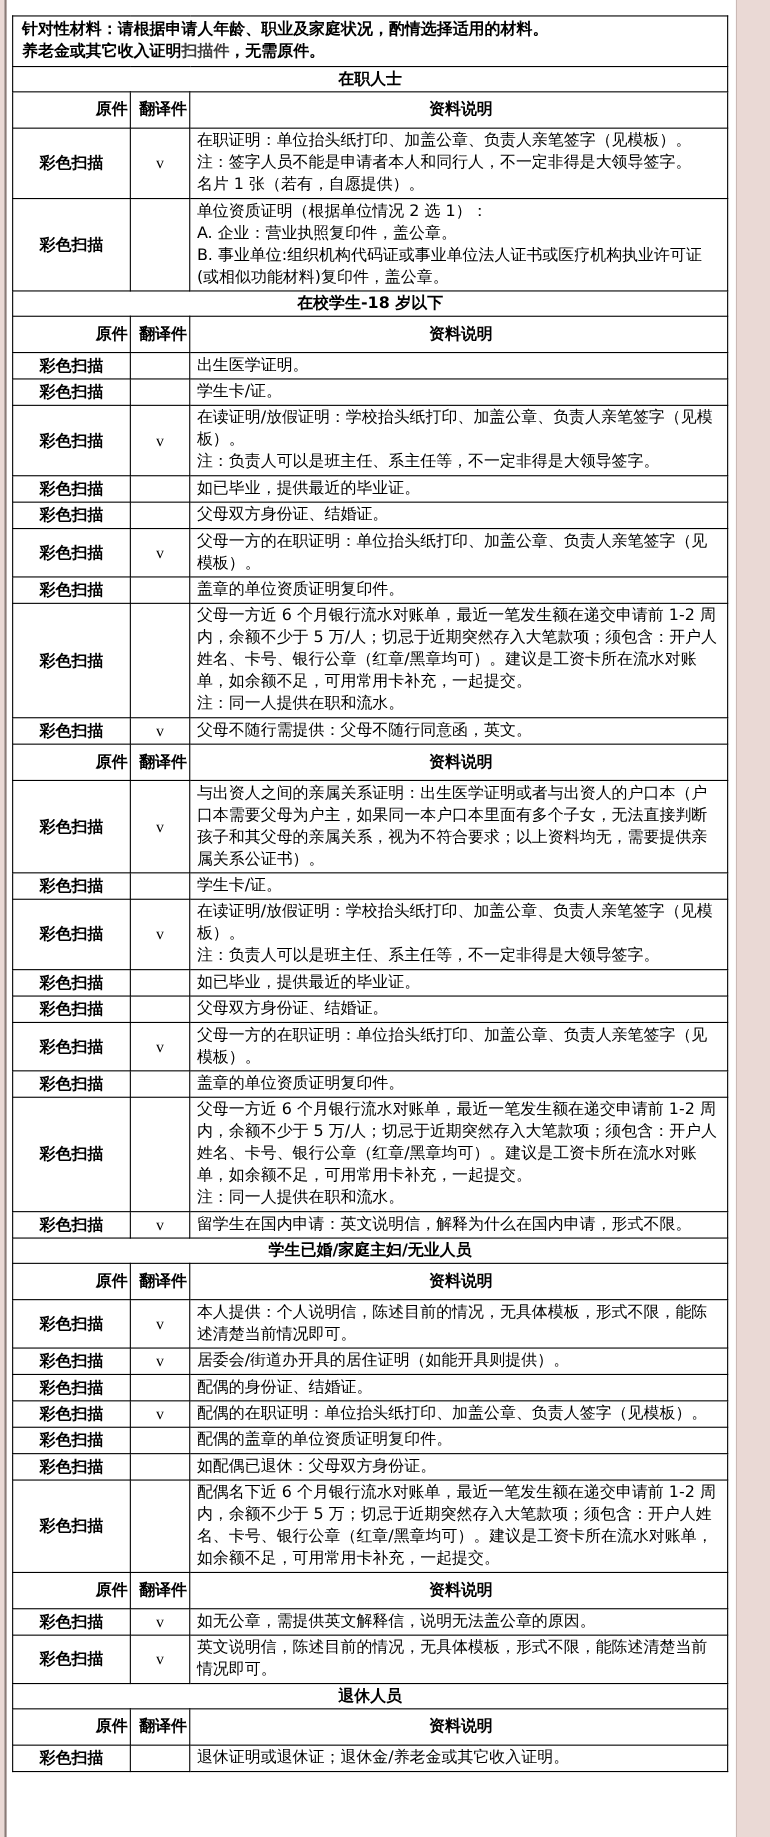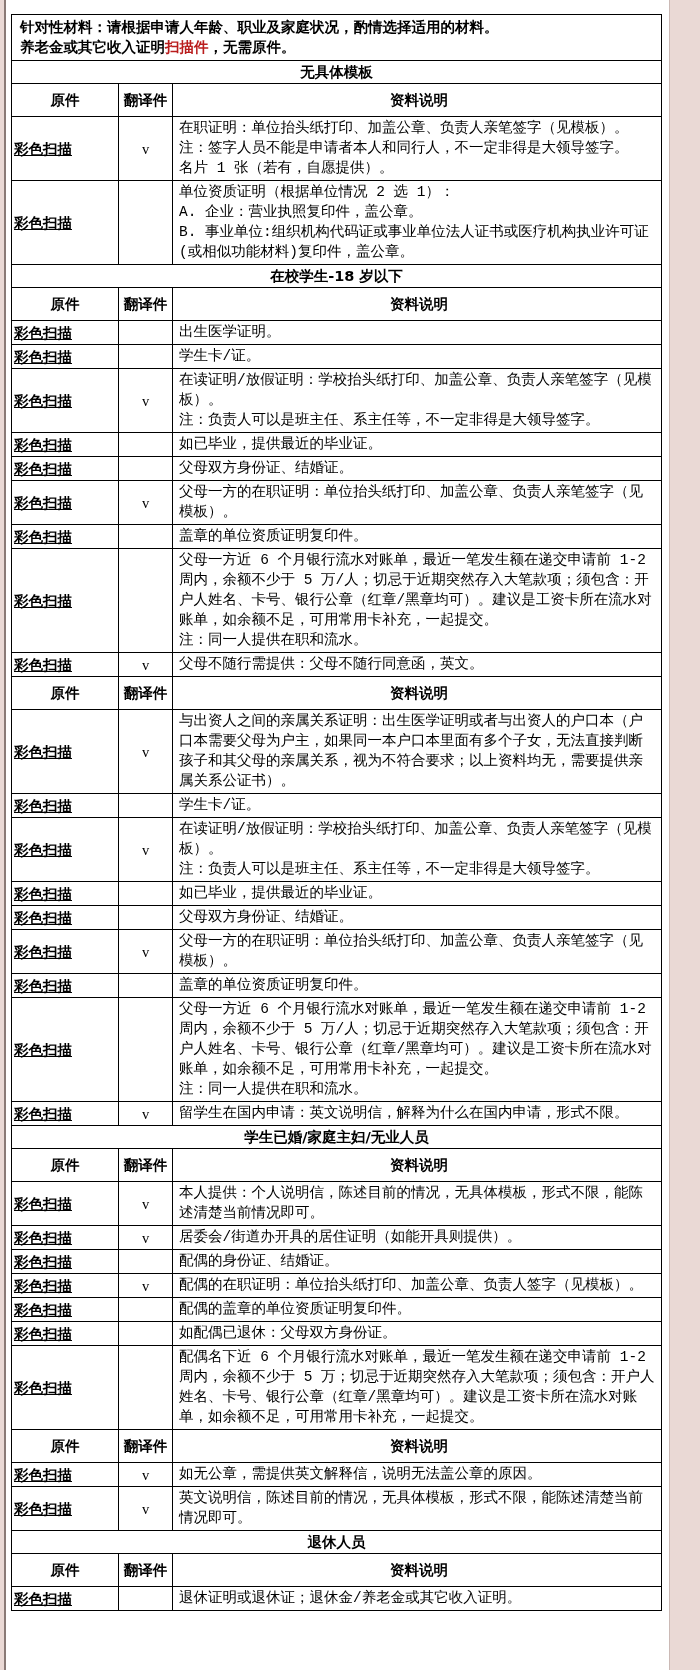"扫描件" .scan-highlight { color: #b91c1c -> #404040 }
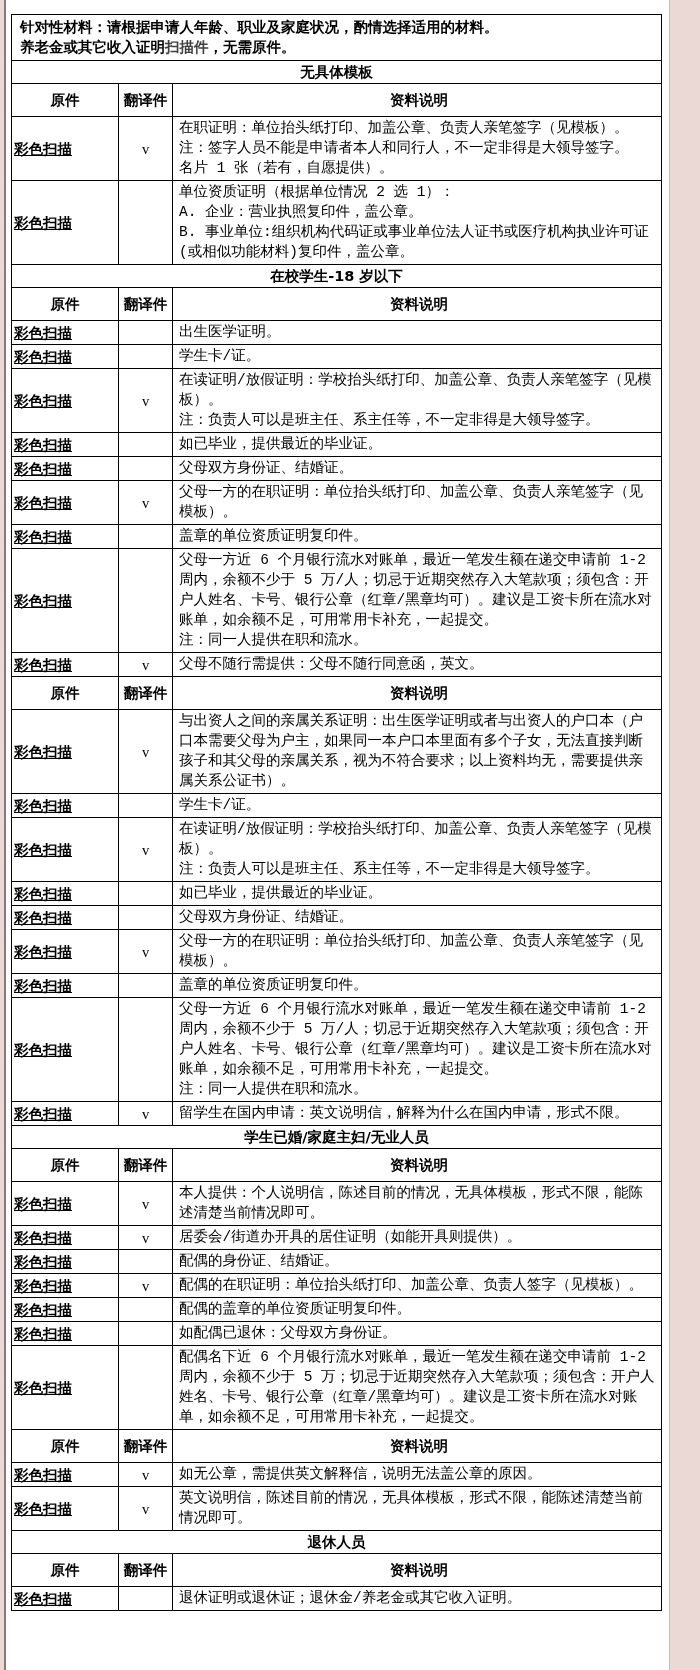"无具体模板" td.section-title-cell { text: 无具体模板 -> 在职人士 }
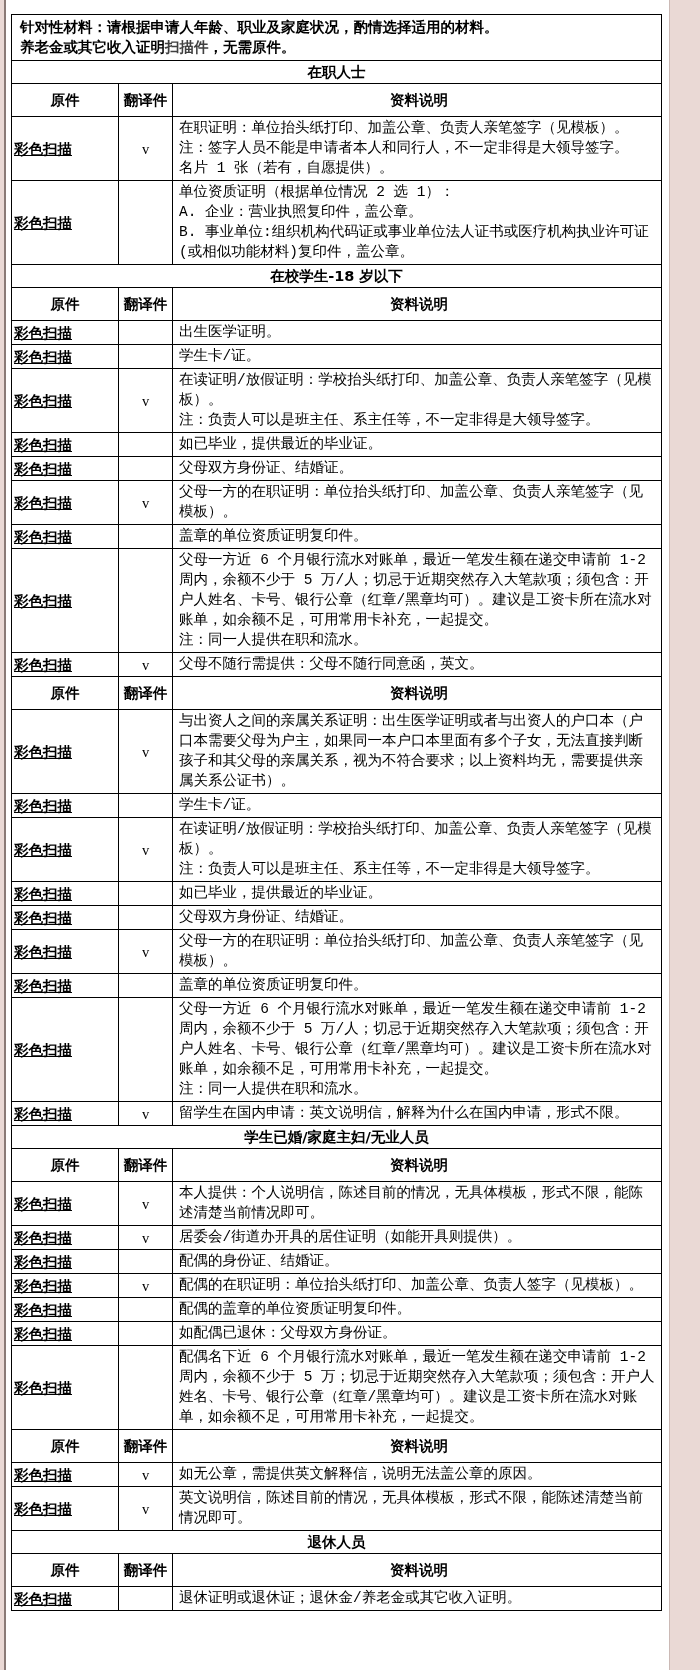"原件" td.col-head { text-align: center -> right }
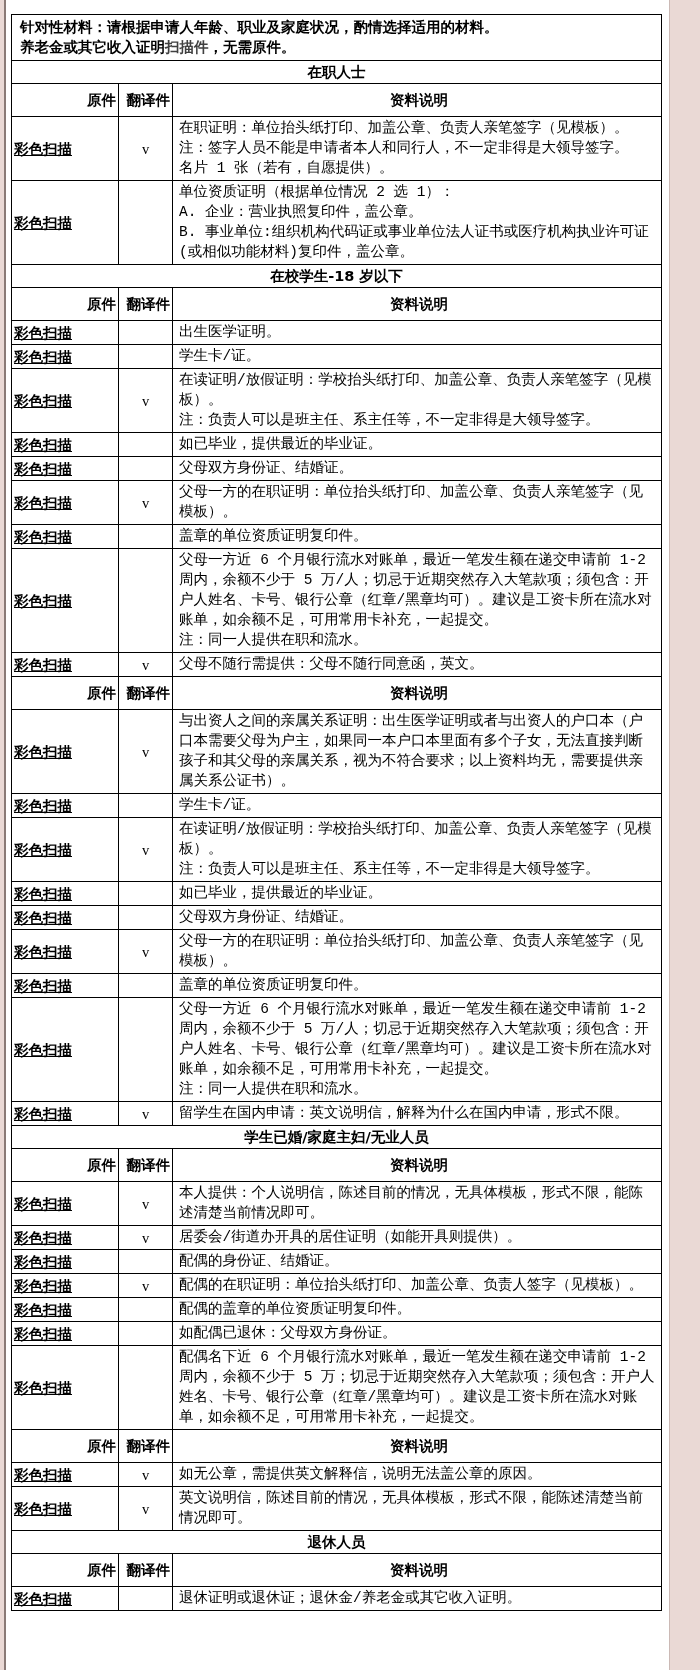"在职证明：单位抬头纸打印、加盖公章、负责人亲笔签字（见模板）。" td.cell-description { font-family: Liberation Mono, monospace -> none }
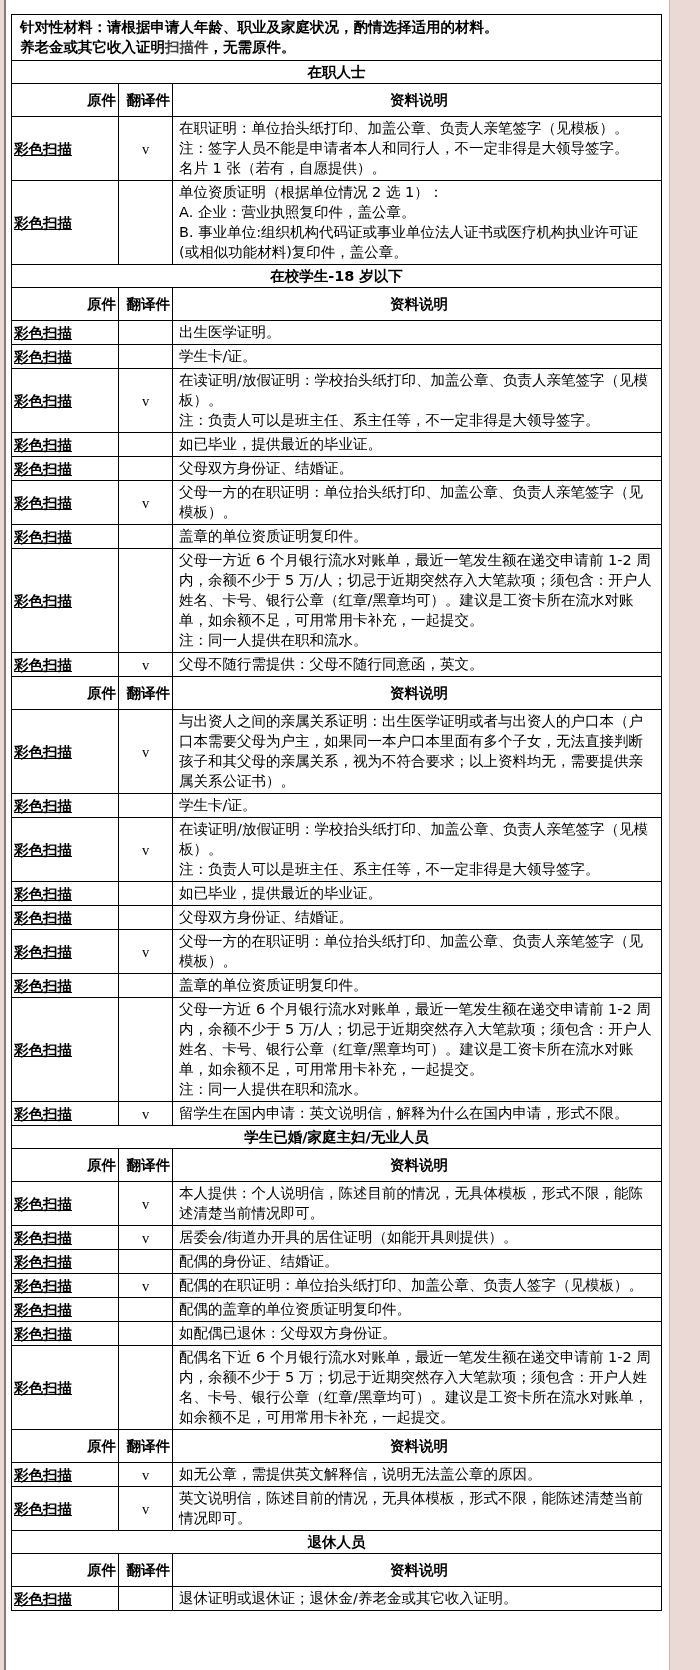"彩色扫描" td.cell-original { text-align: left -> center; text-decoration: underline -> none }
